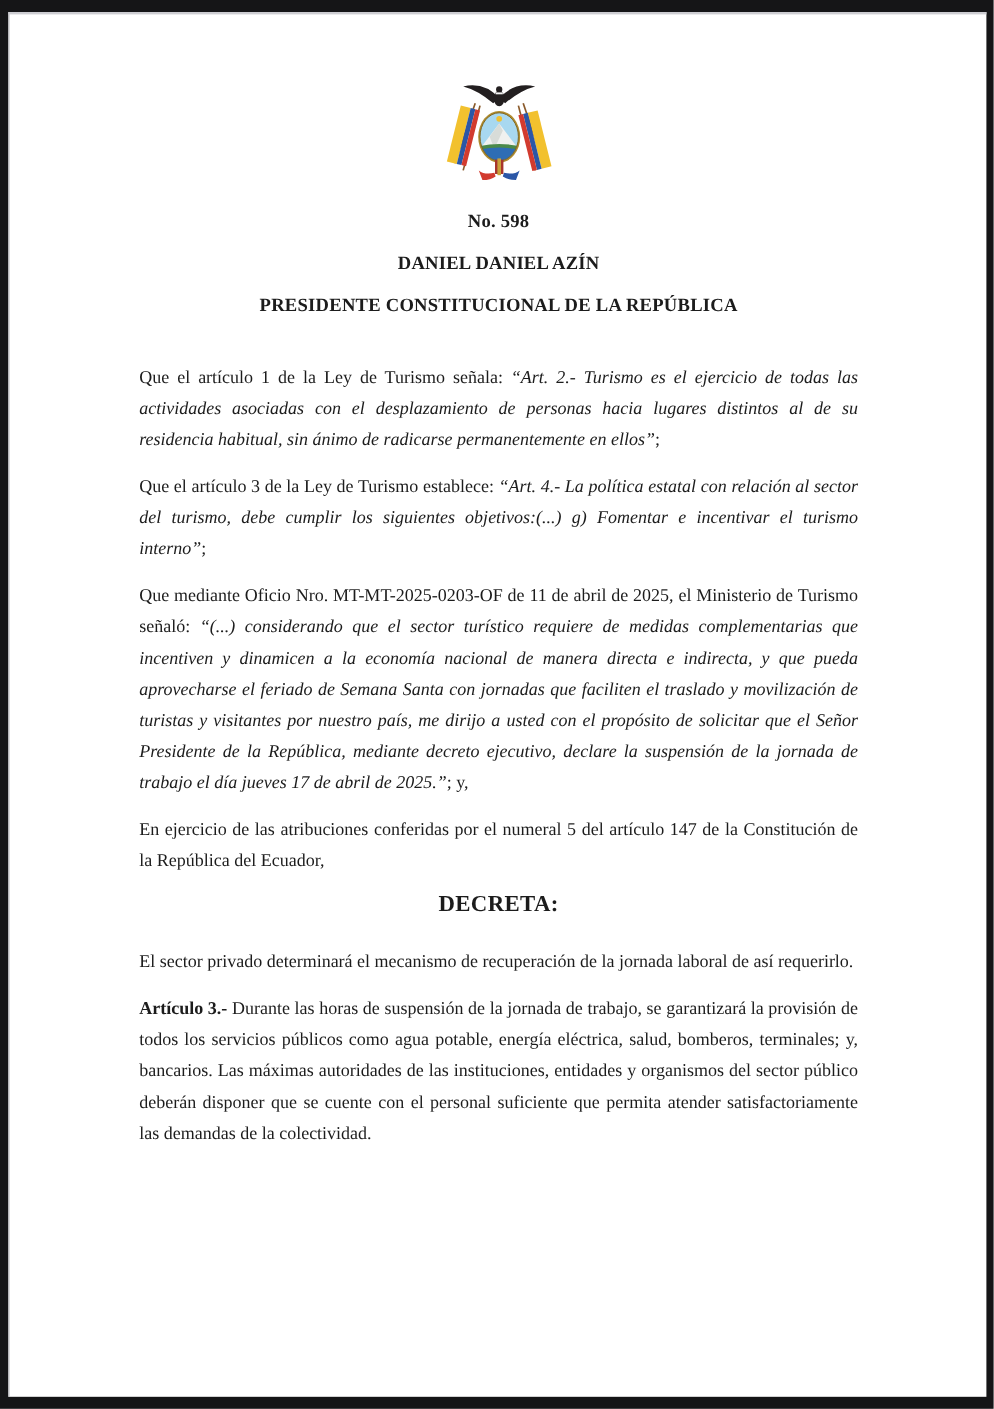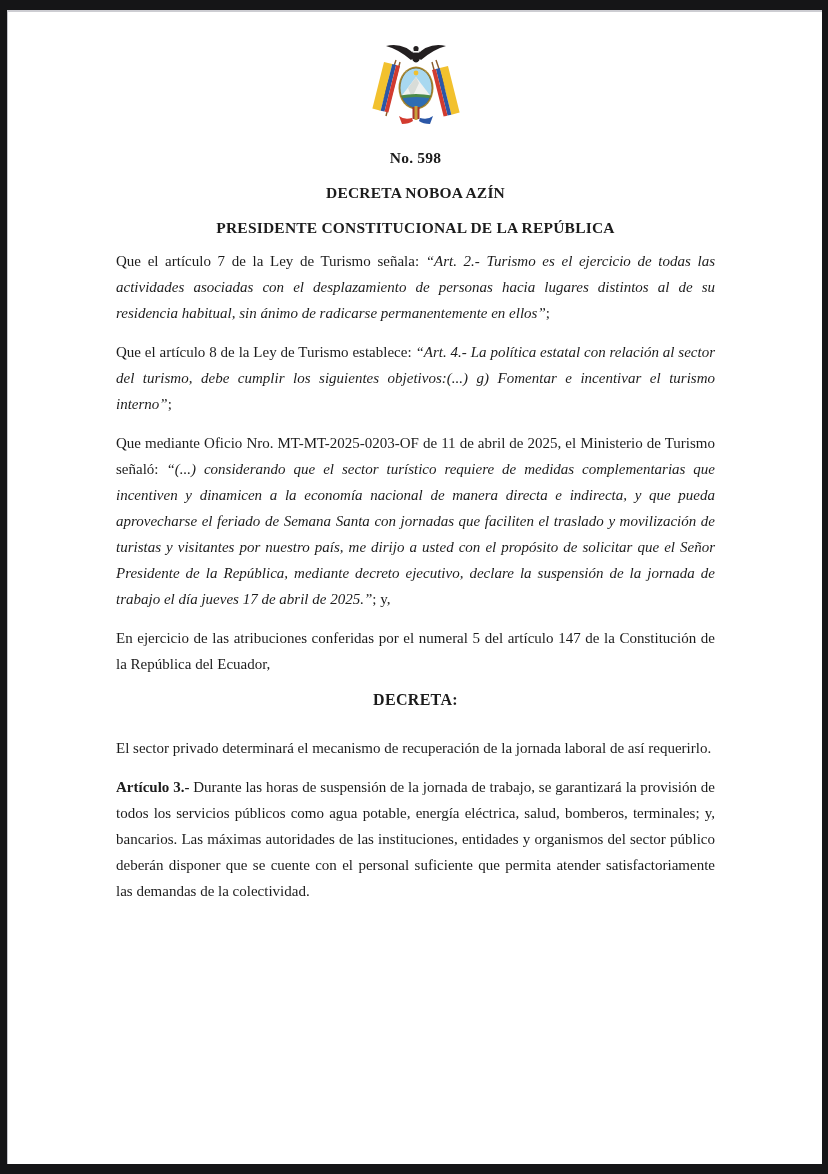"No. 598" .content { padding: 28px 107px 0 108px -> 54px 107px 0 108px }
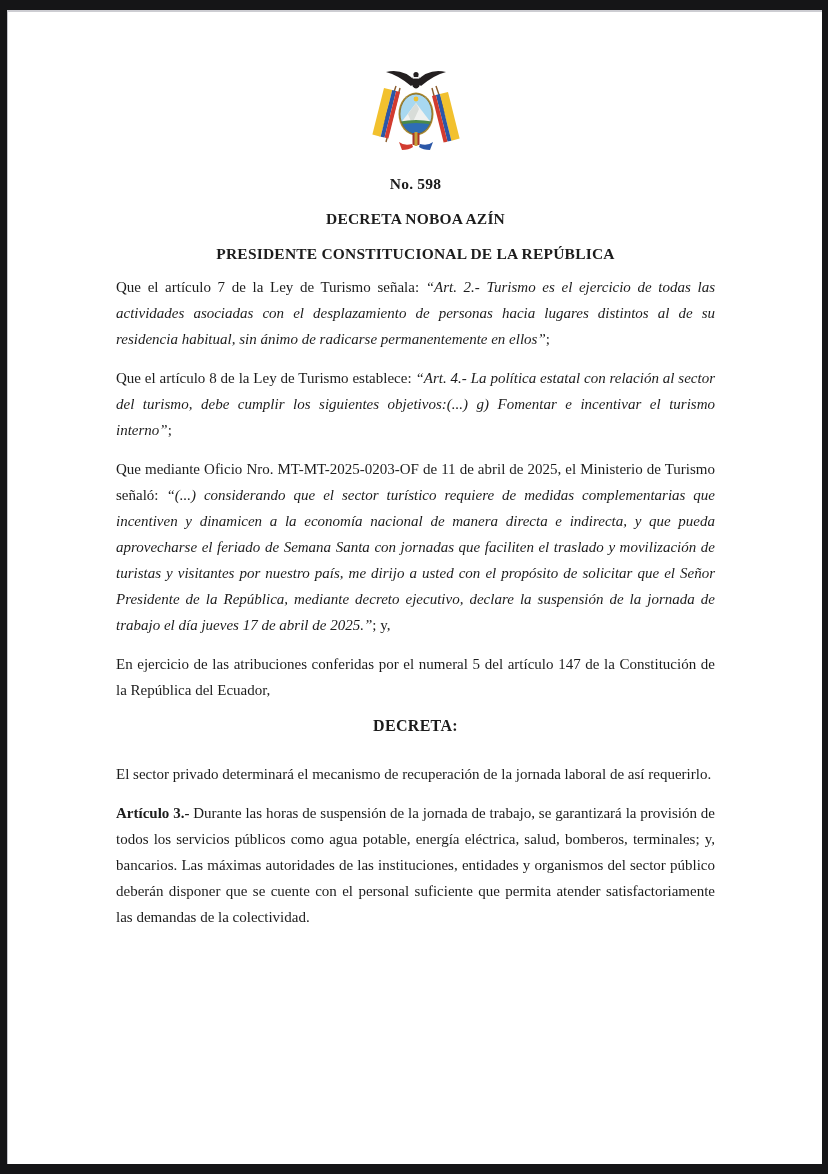"DECRETA NOBOA AZÍN" div.hline { text: DECRETA NOBOA -> DANIEL DANIEL }
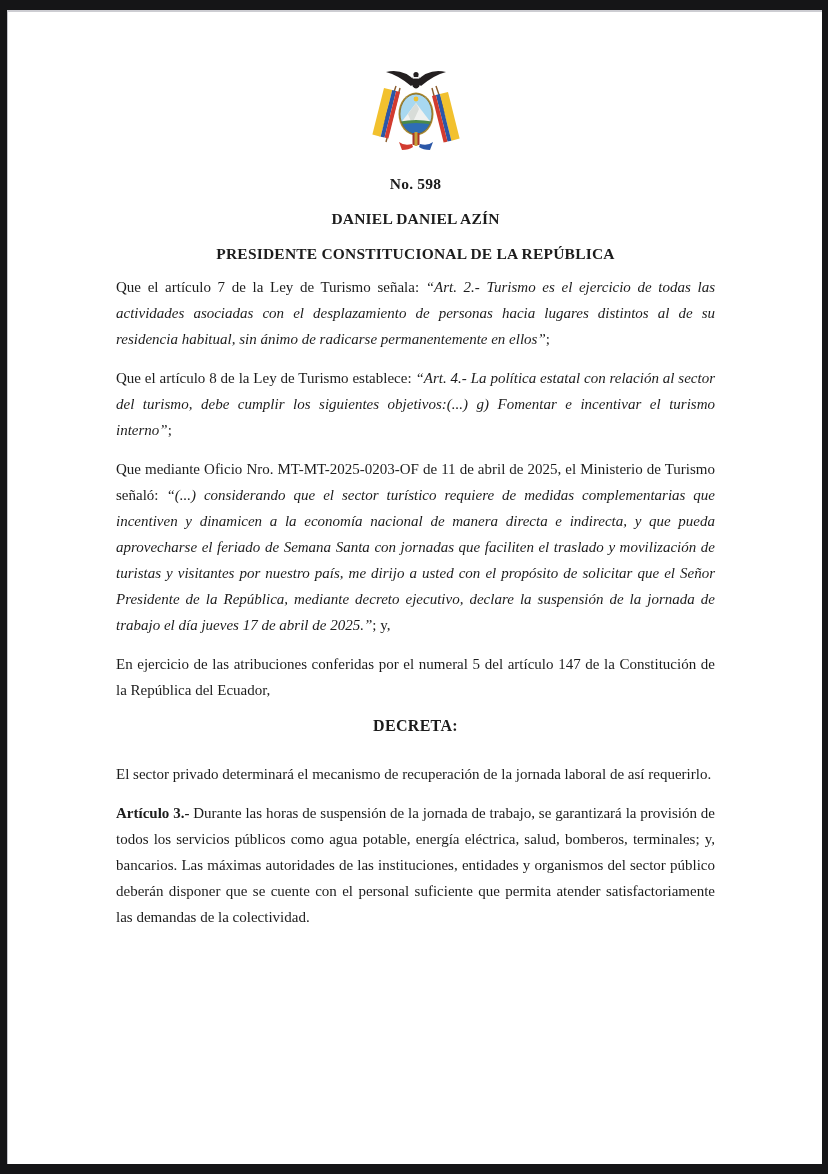"PRESIDENTE CONSTITUCIONAL DE LA" .hline.last { margin-bottom: 10px -> 37px }
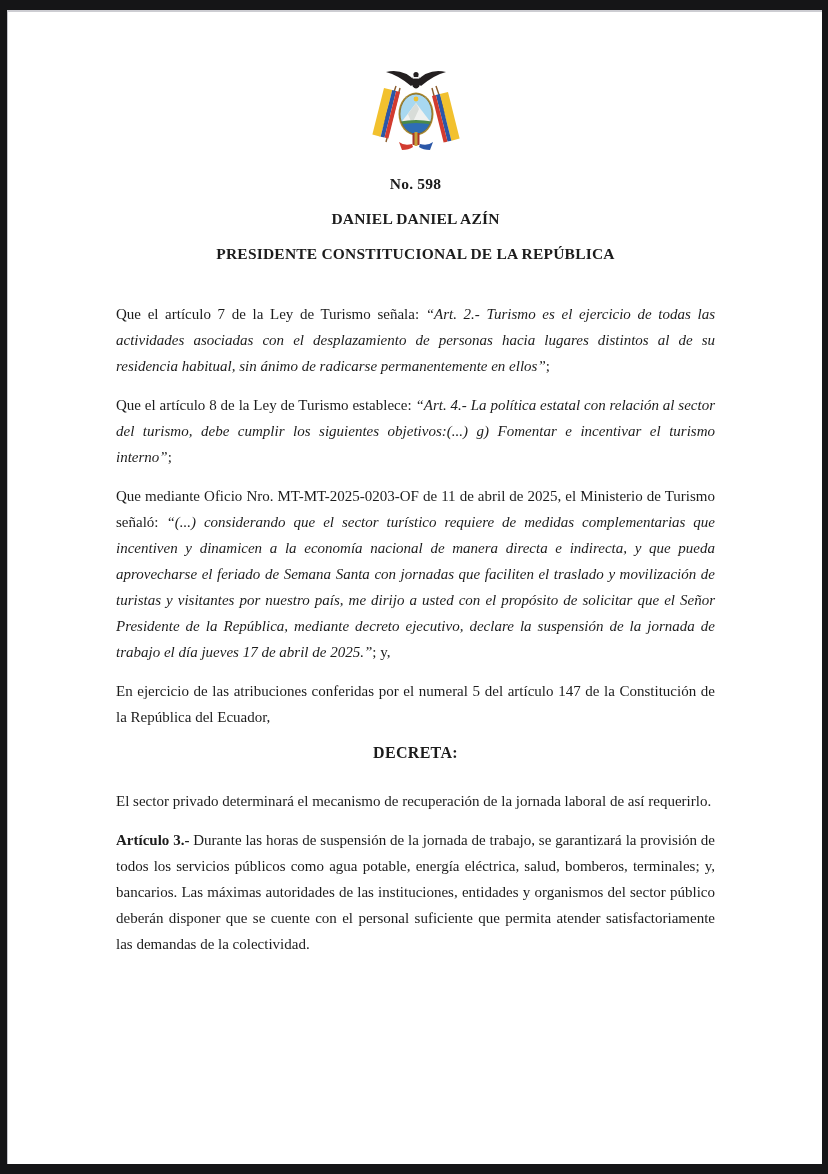"Que el artículo 7 de" span.n { text: 7 -> 1 }
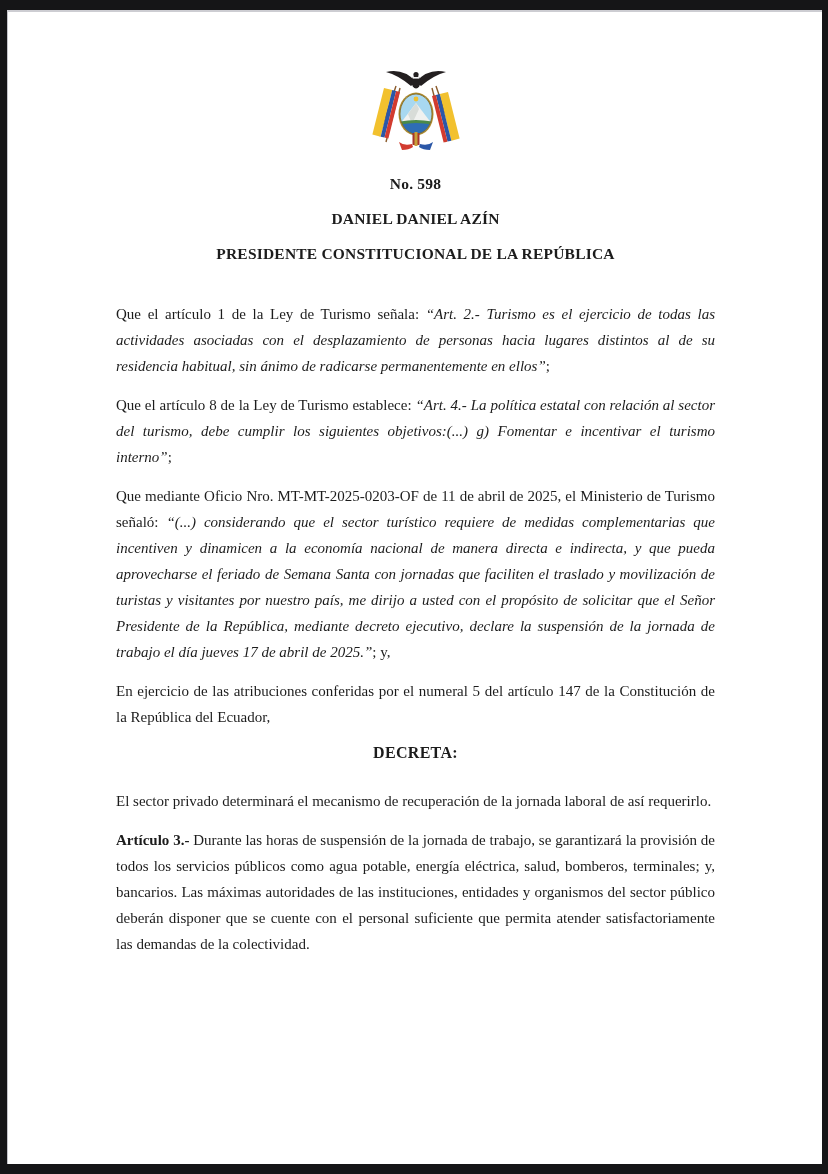"Que el artículo 8 de" span.n { text: 8 -> 3 }
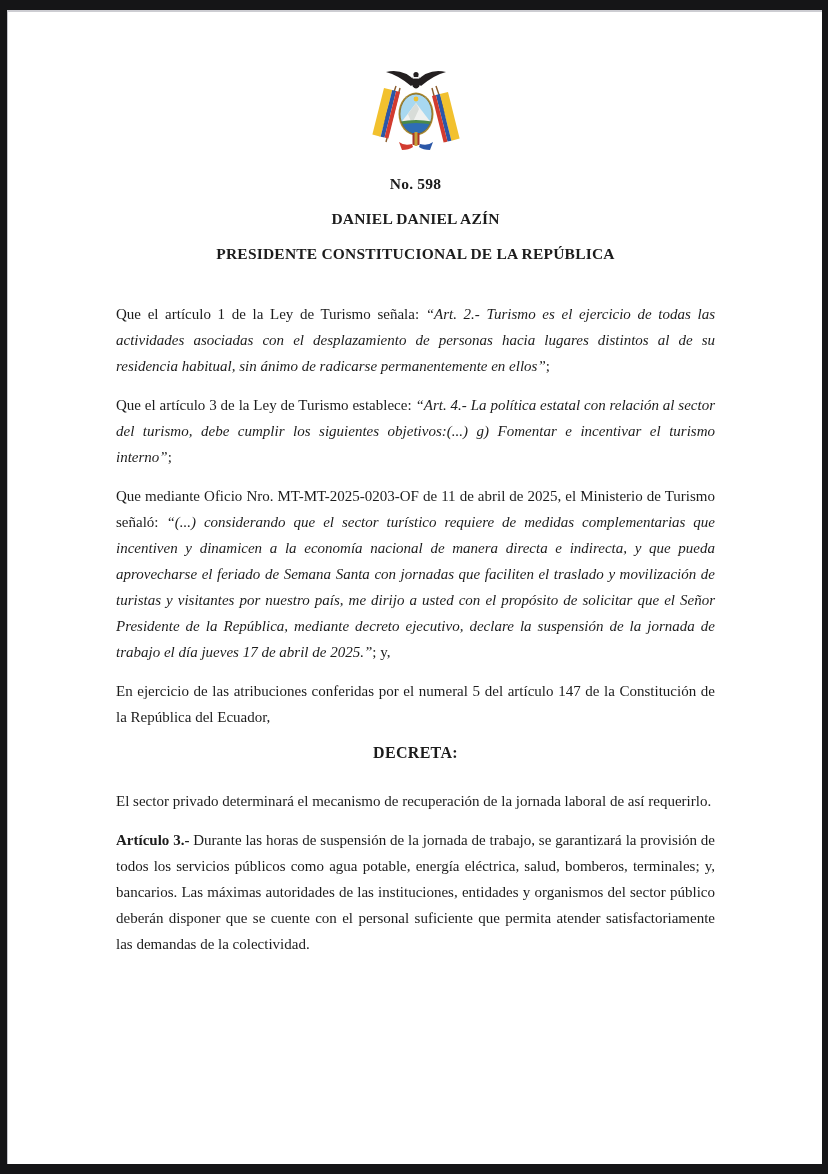"DECRETA:" .decreta { font-size: 16px -> 19px }
